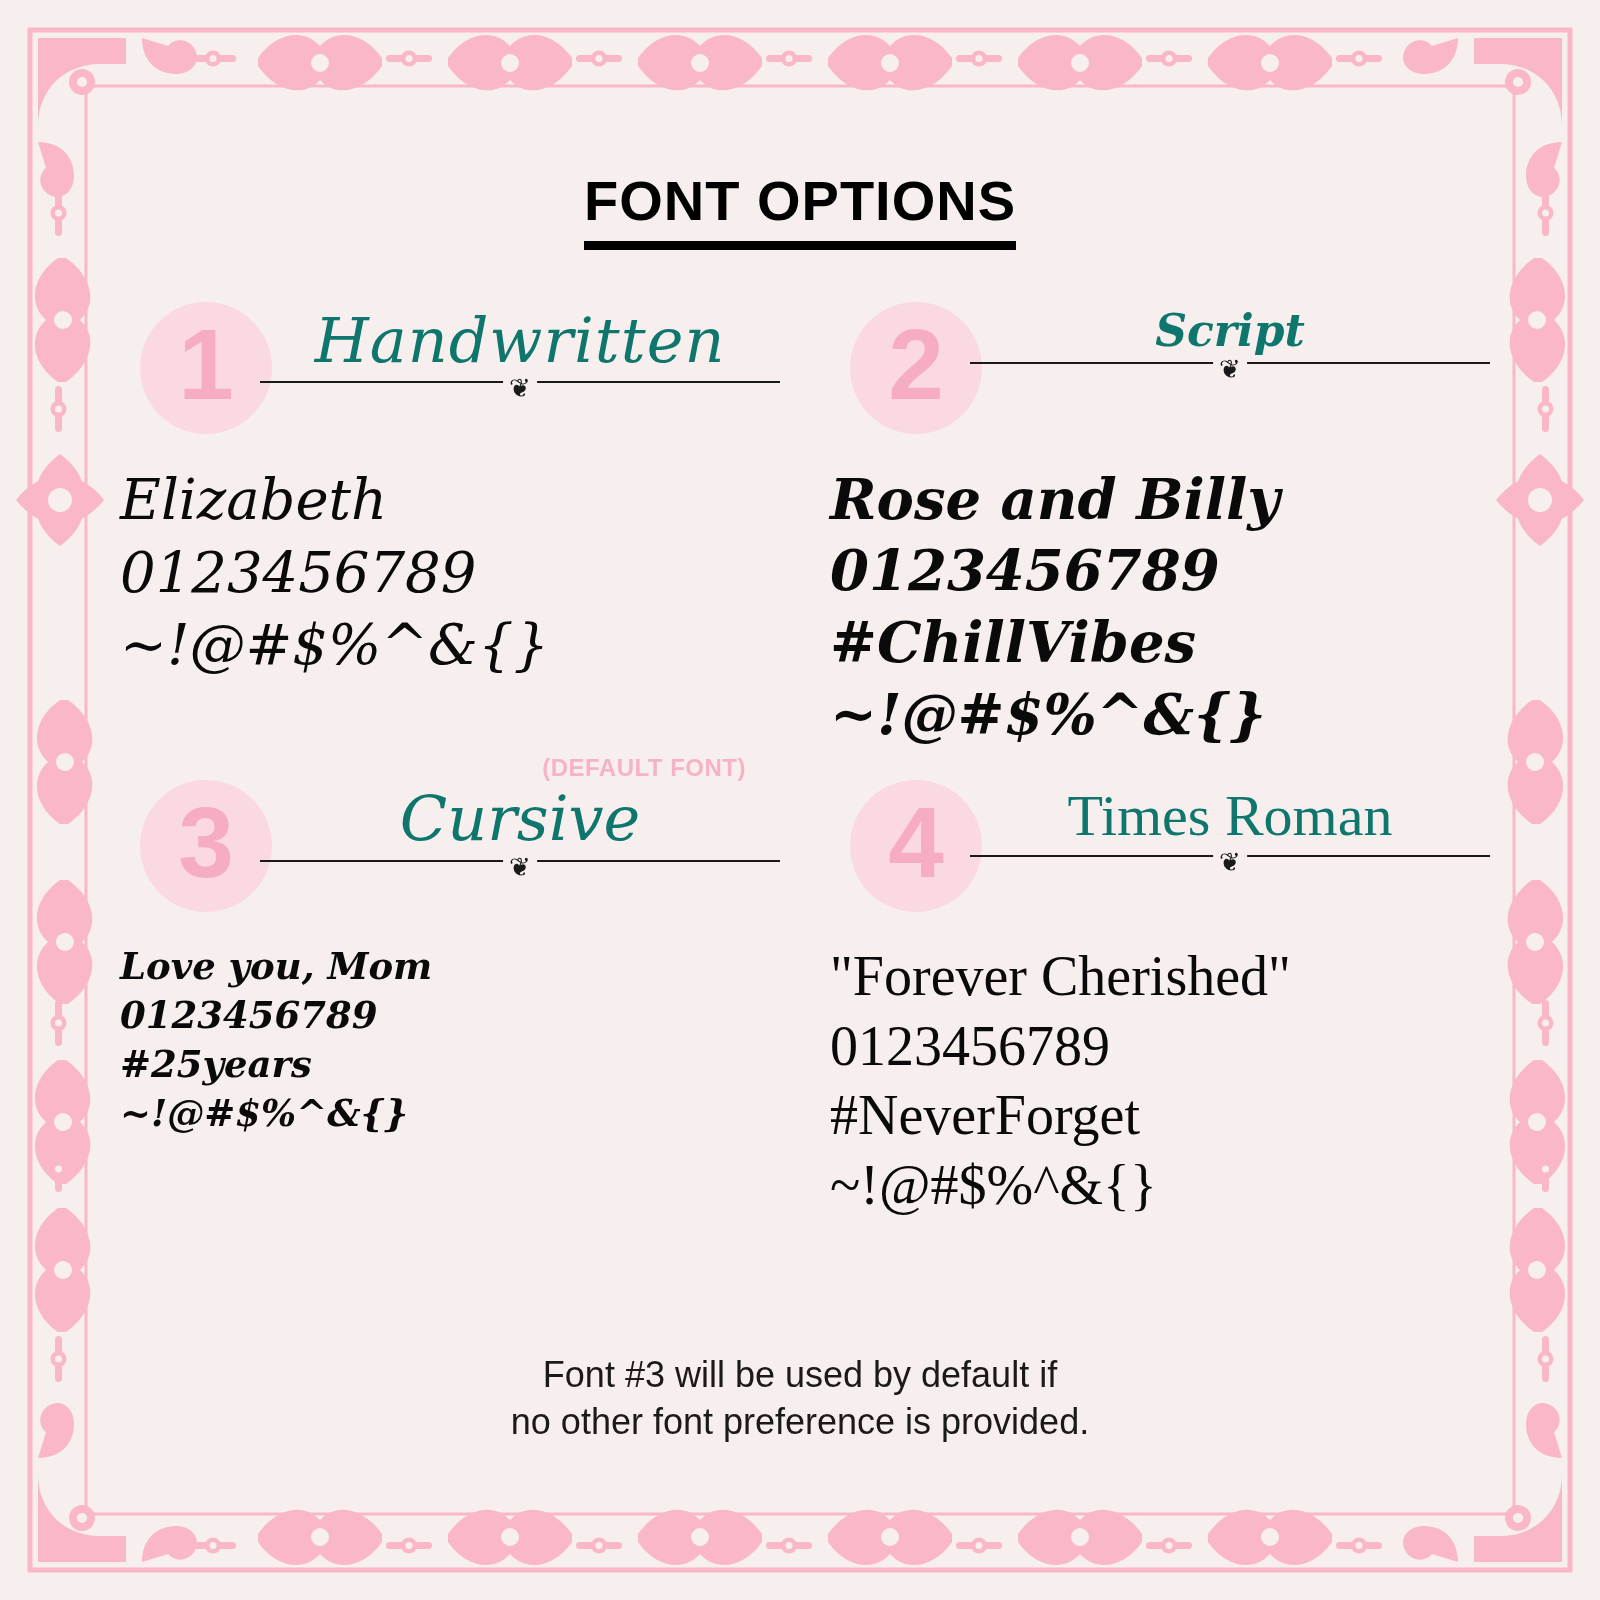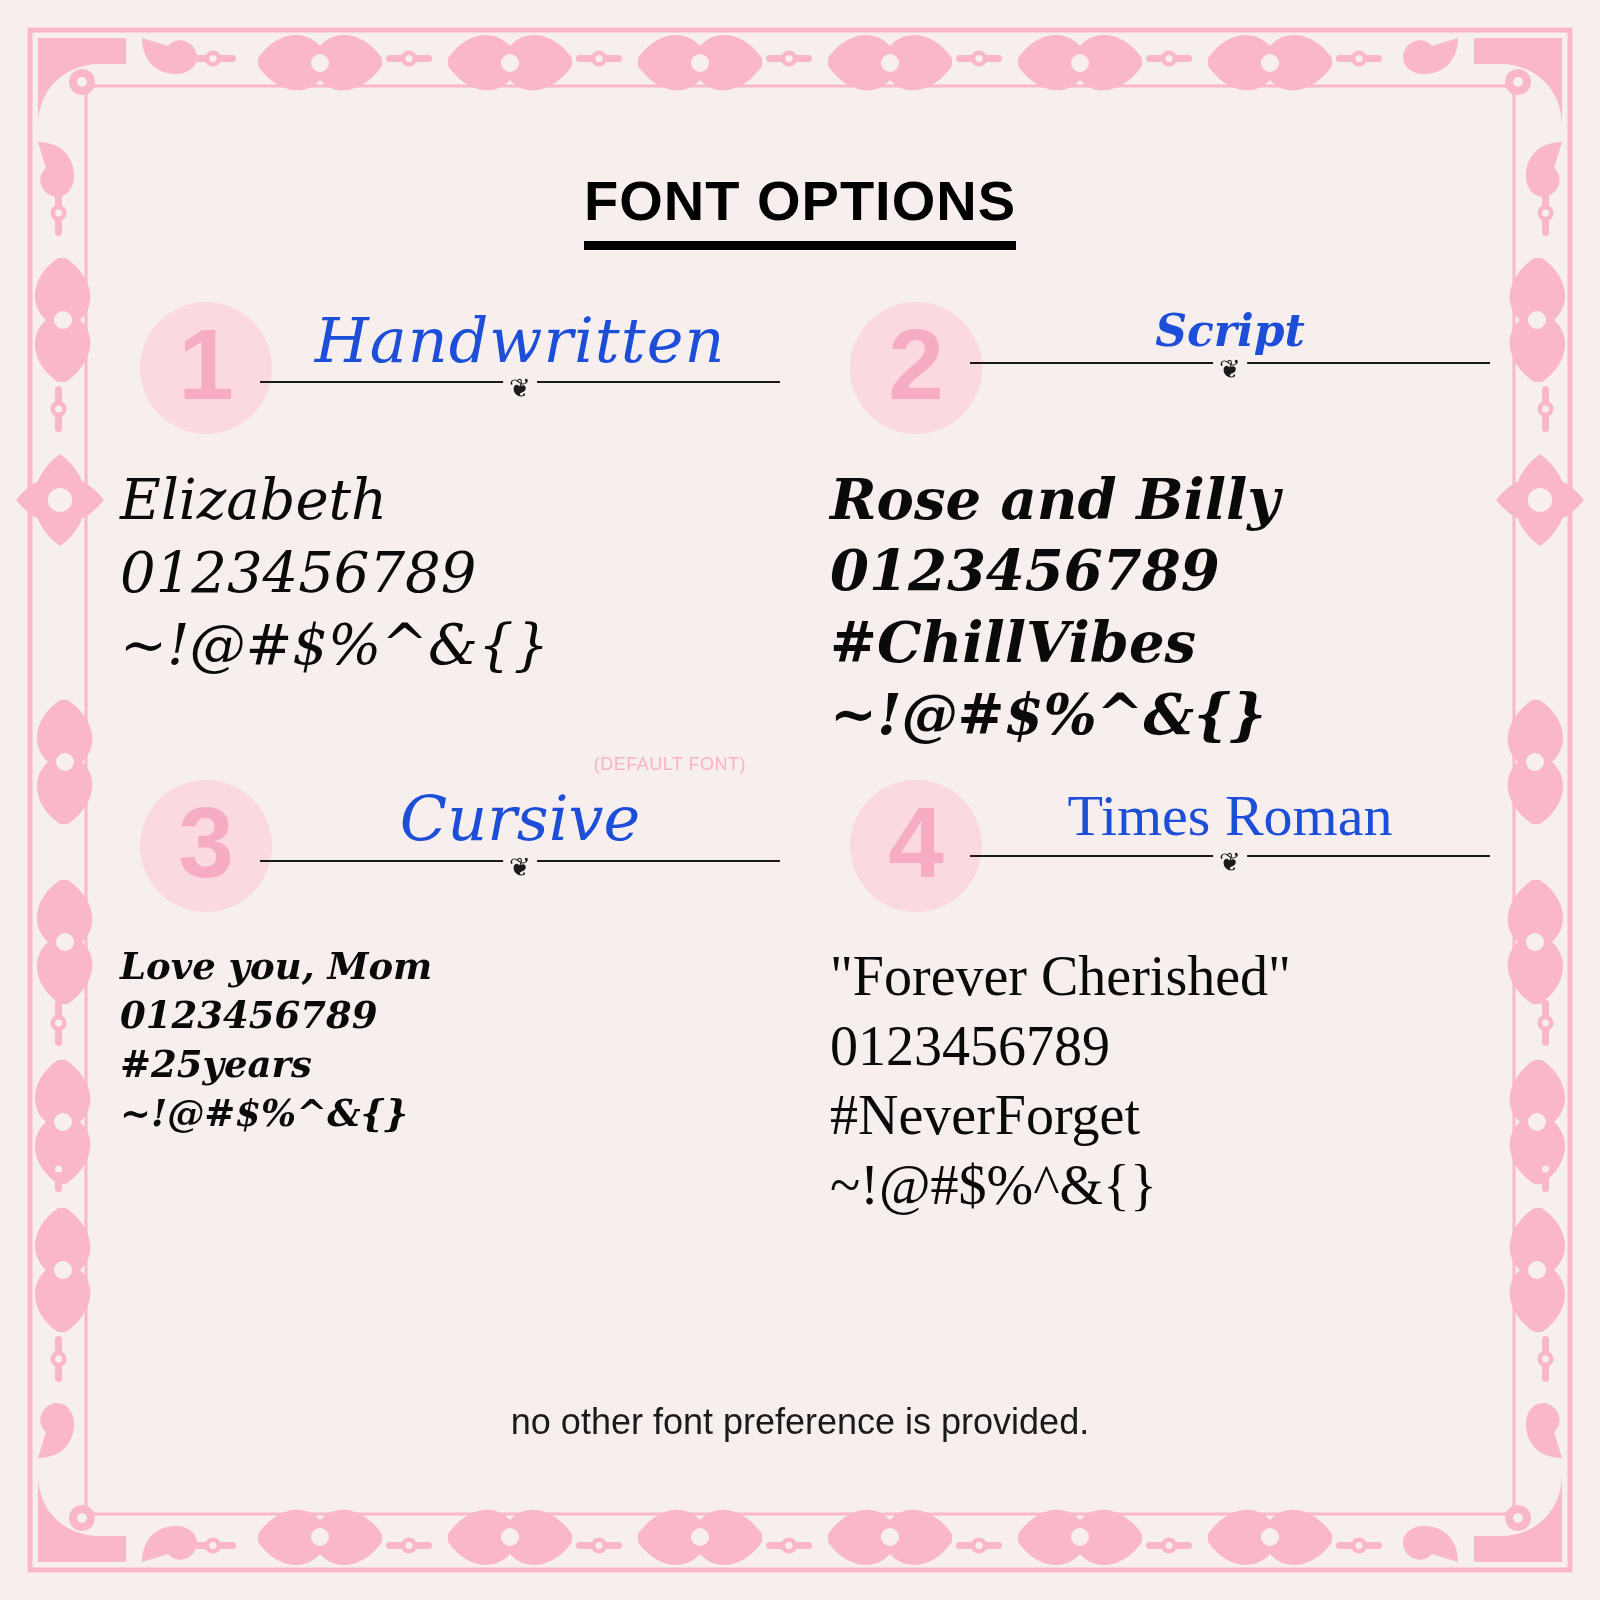"Handwritten" .font-name { color: #1d4ed8 -> #0f766e }
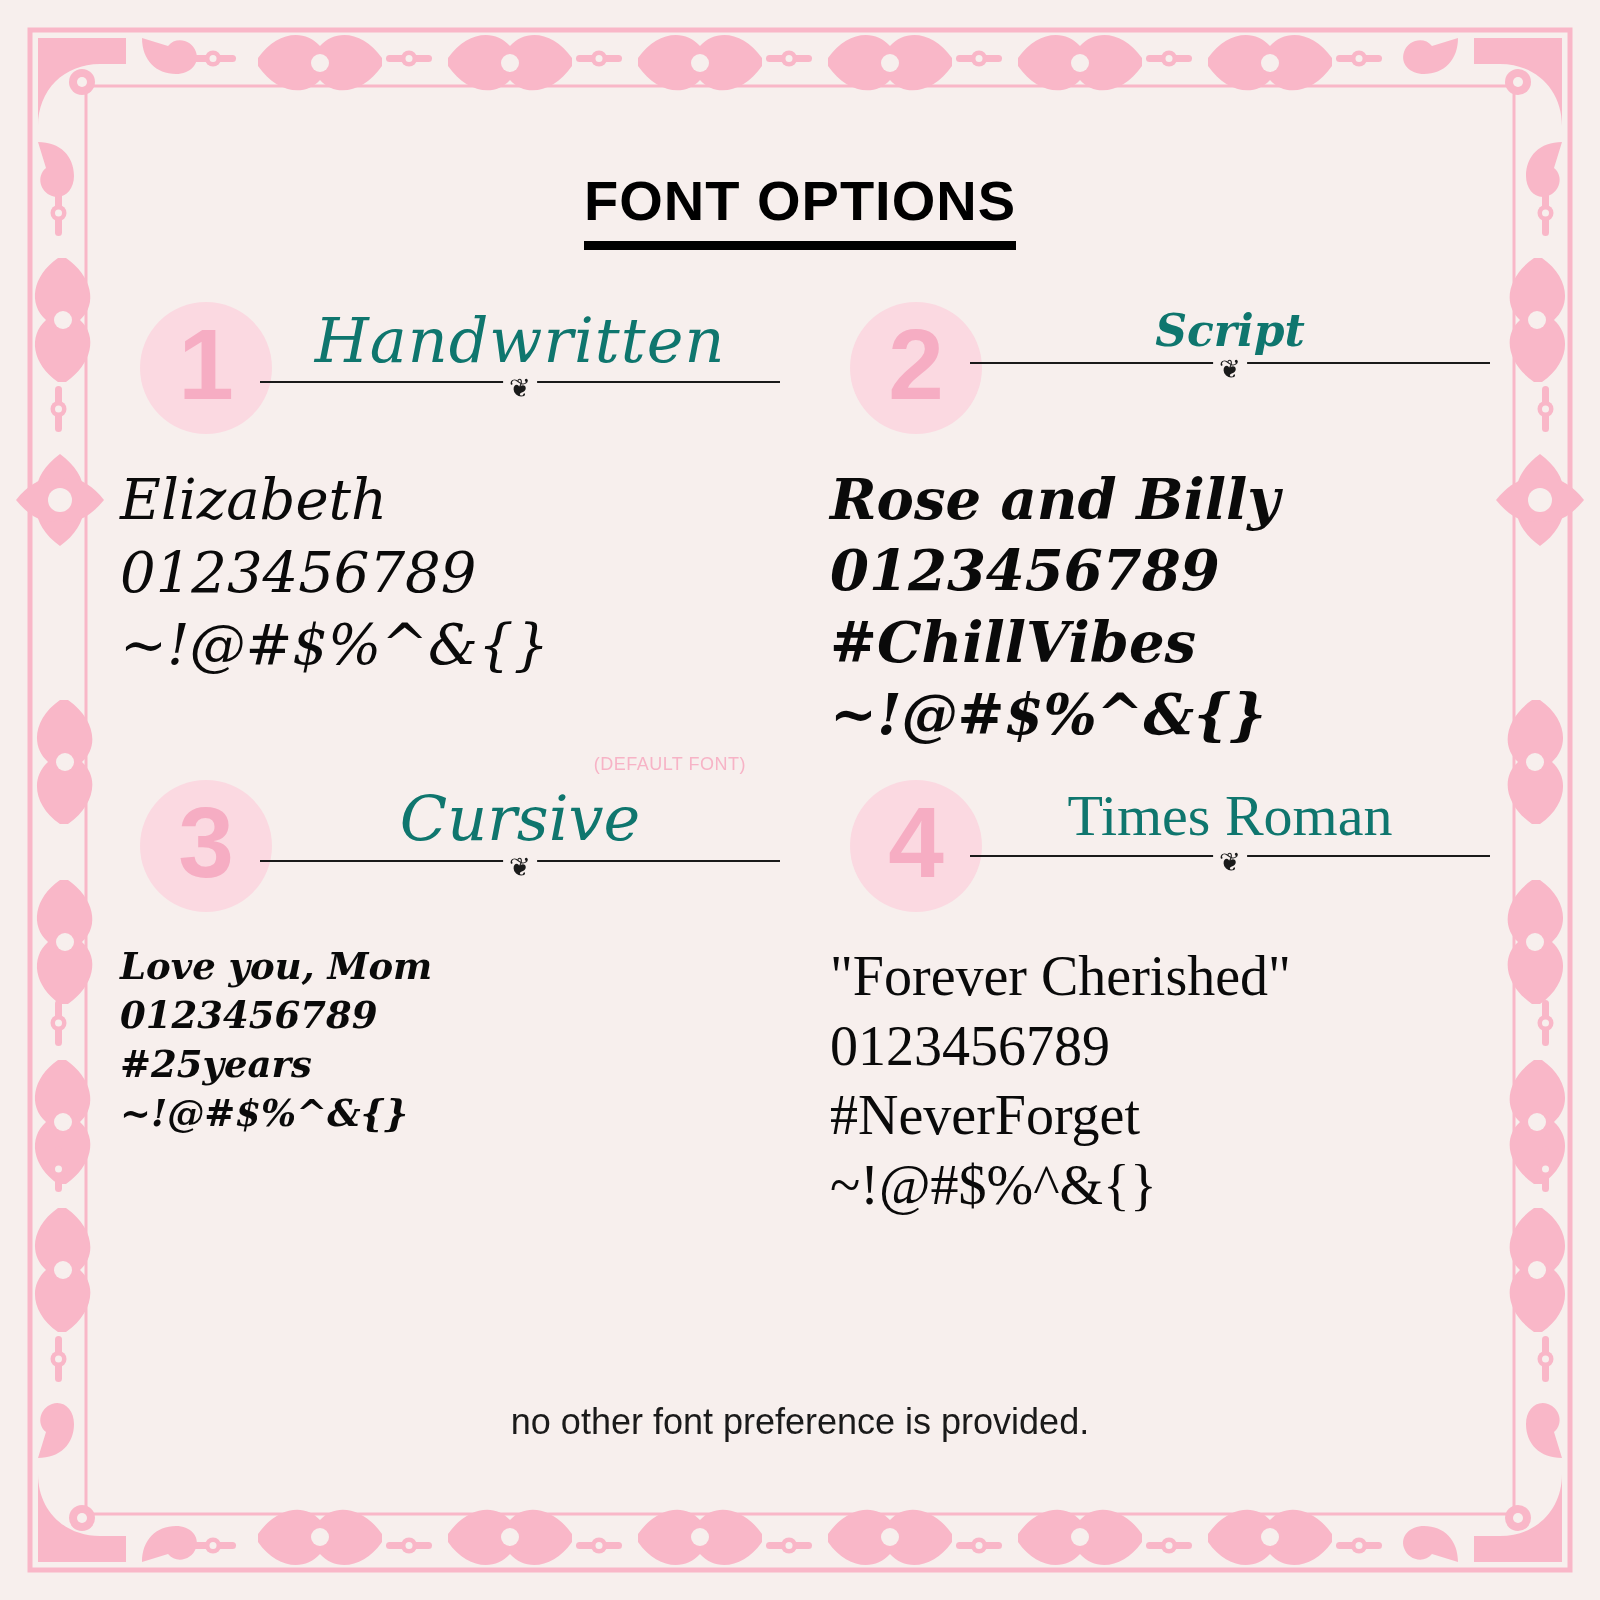"(DEFAULT FONT)" .default-tag { font-size: 18px -> 24px; font-weight: normal -> bold }
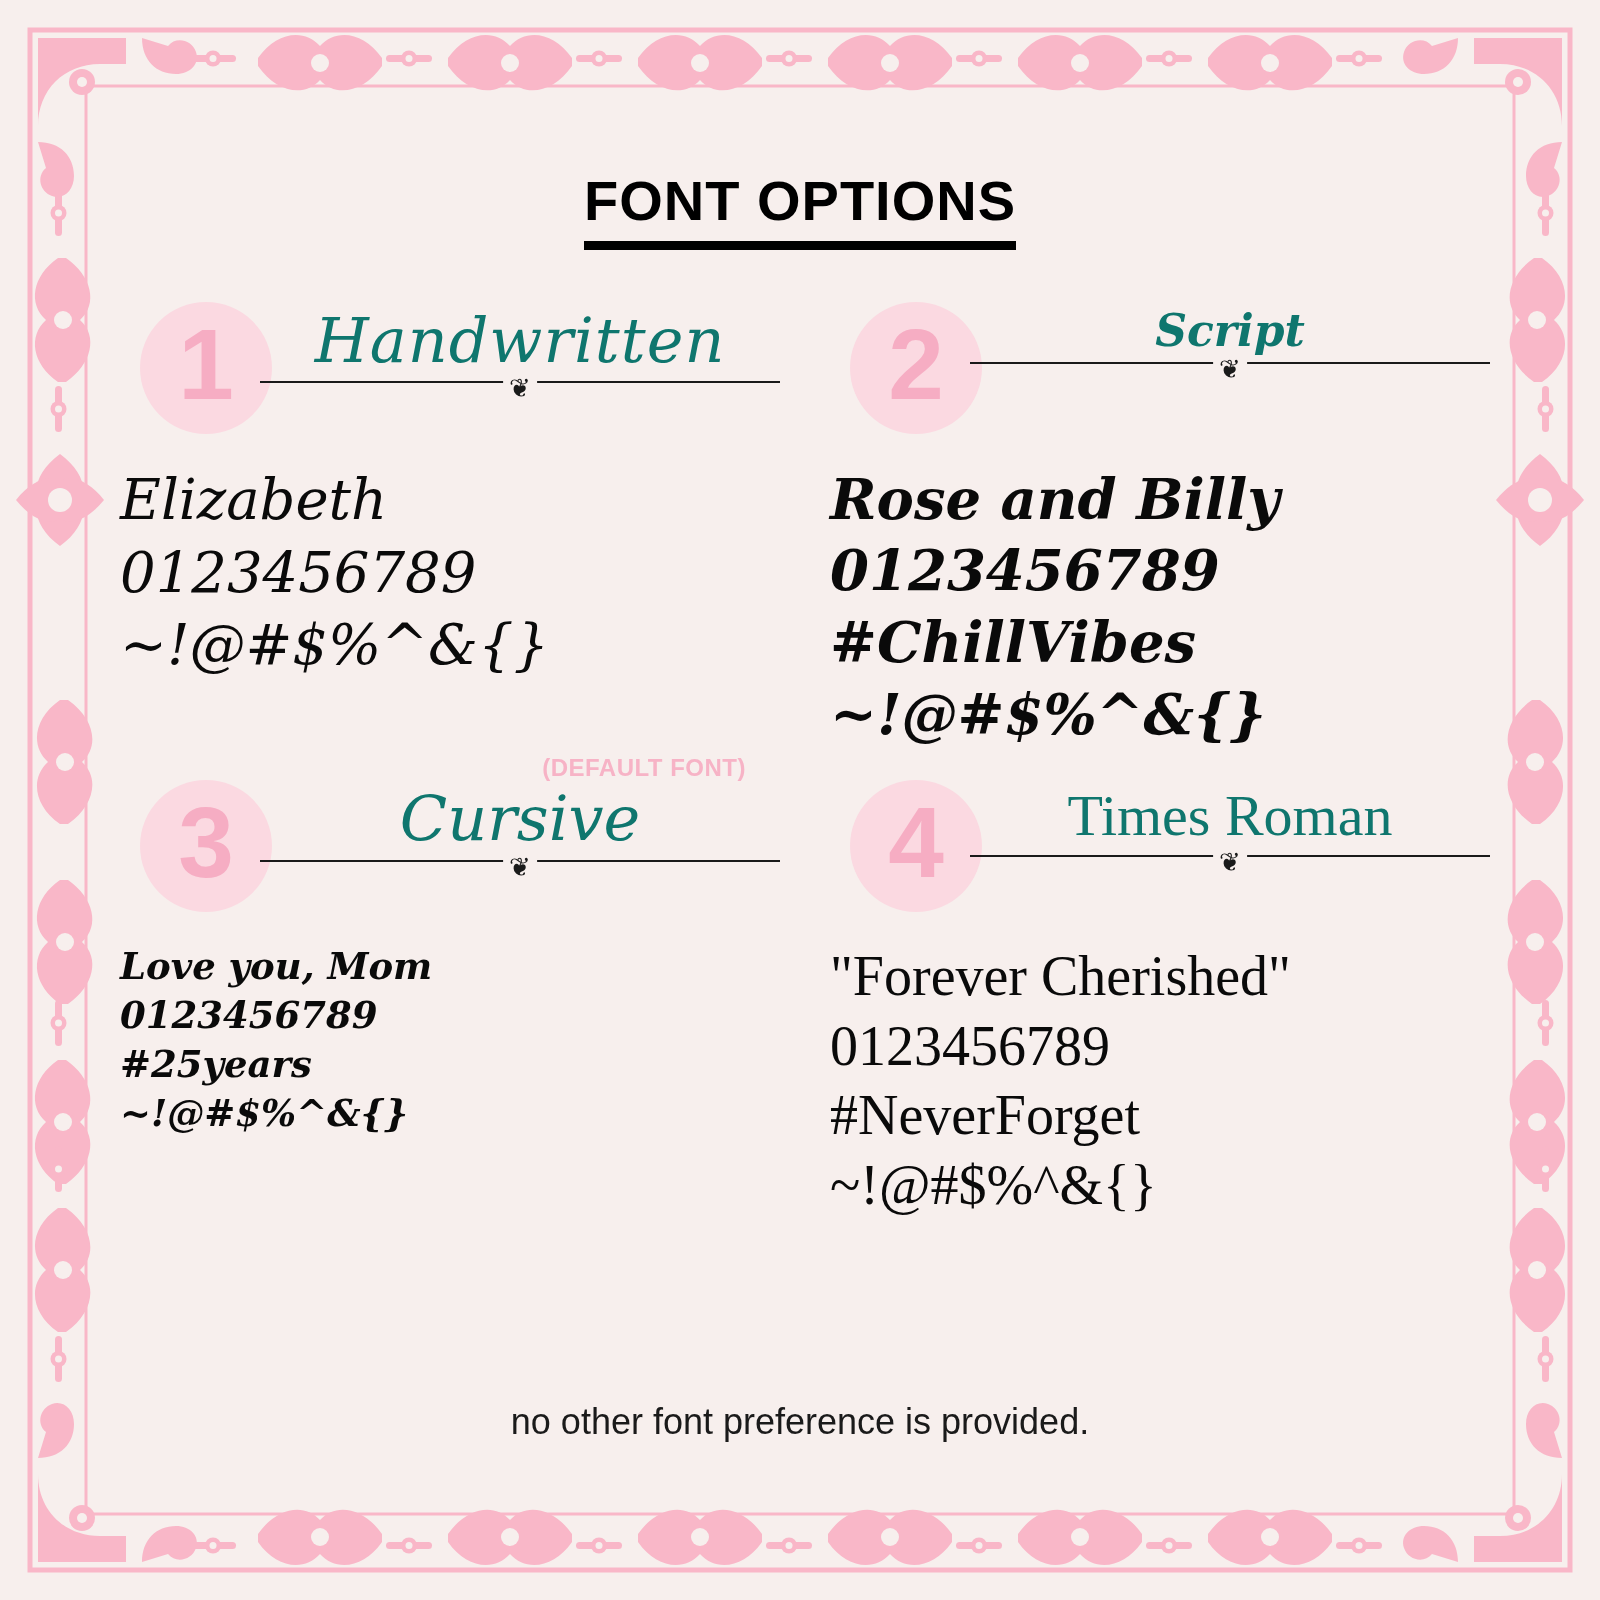"Font #3 will be used" div { html: none -> <div>Font #3 will be used by default if</div> }
